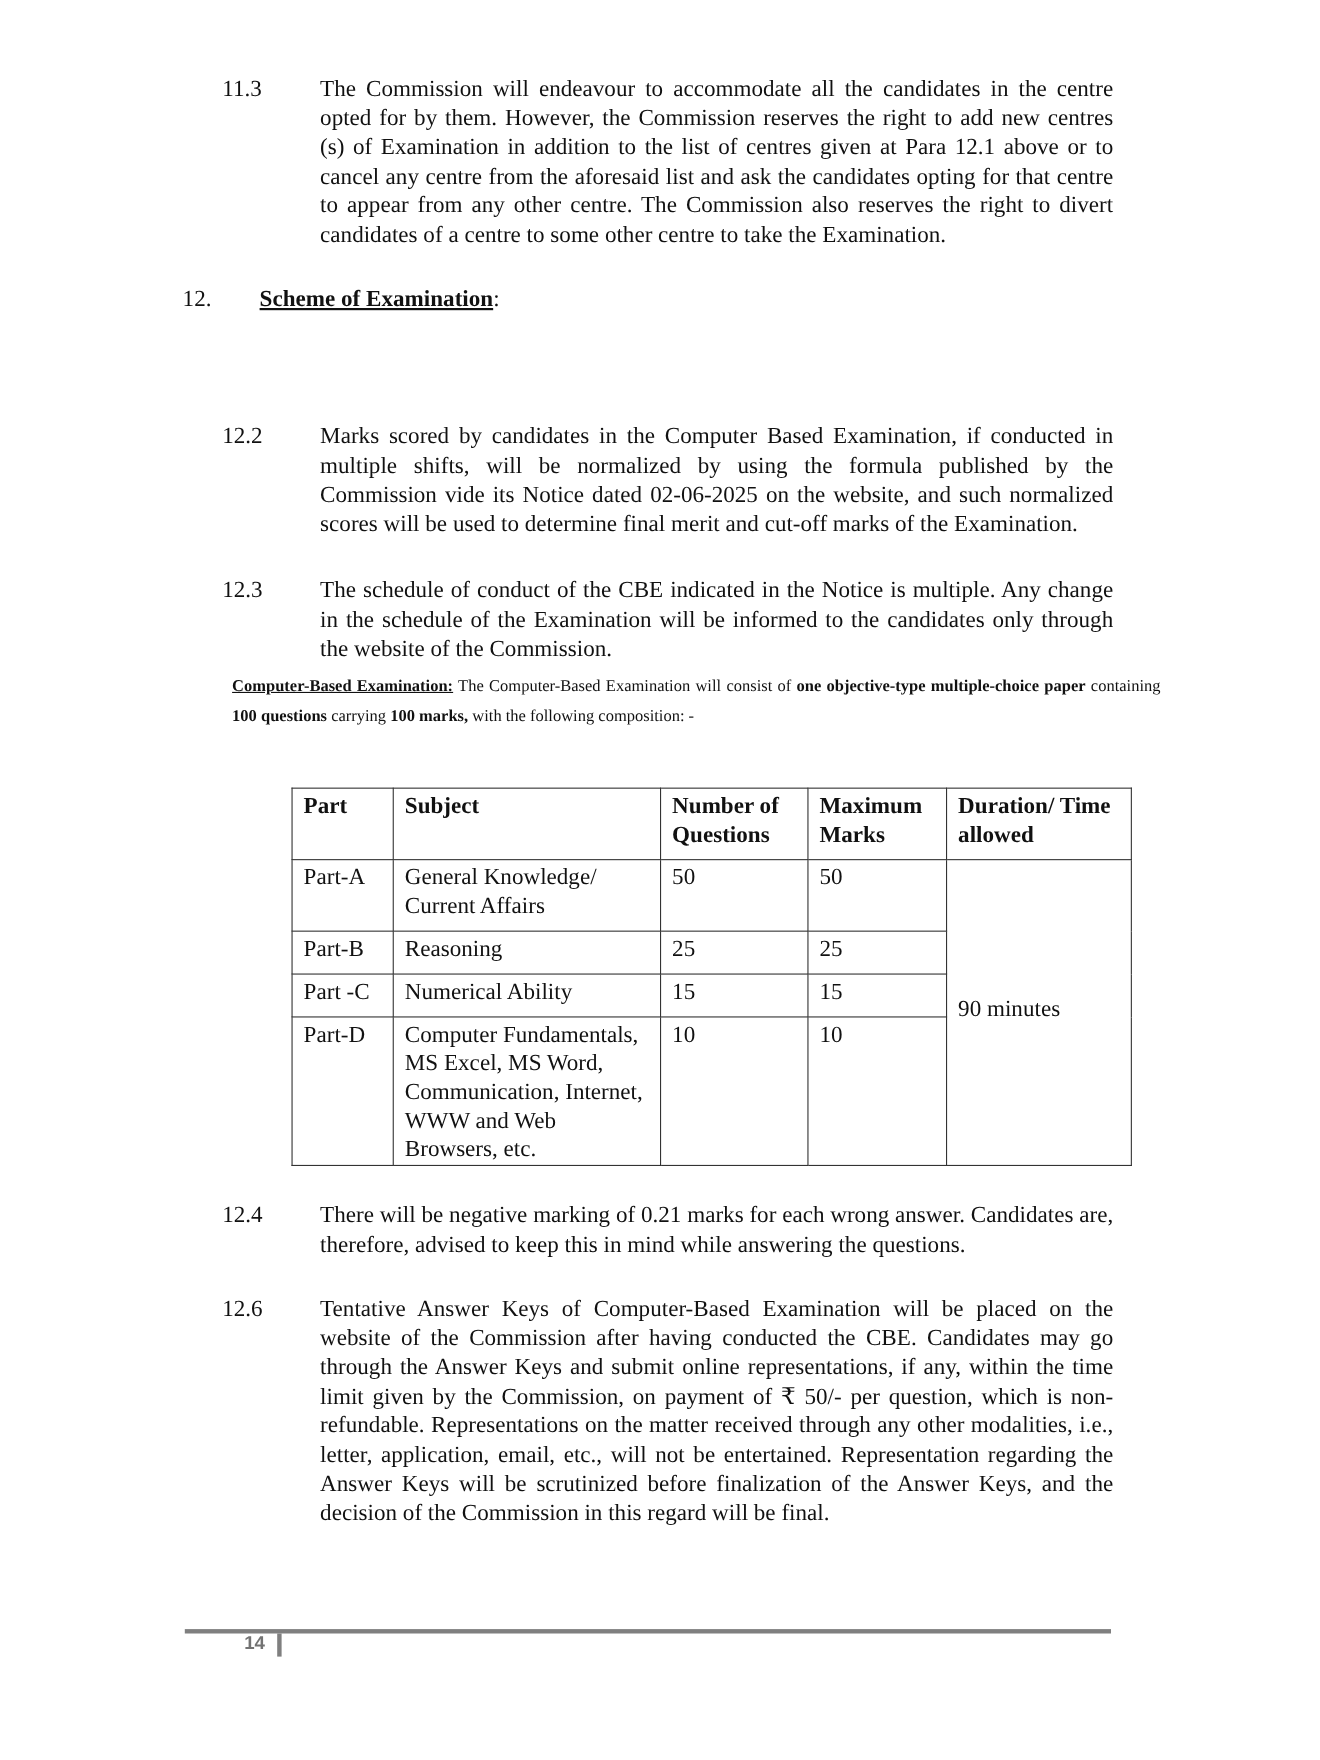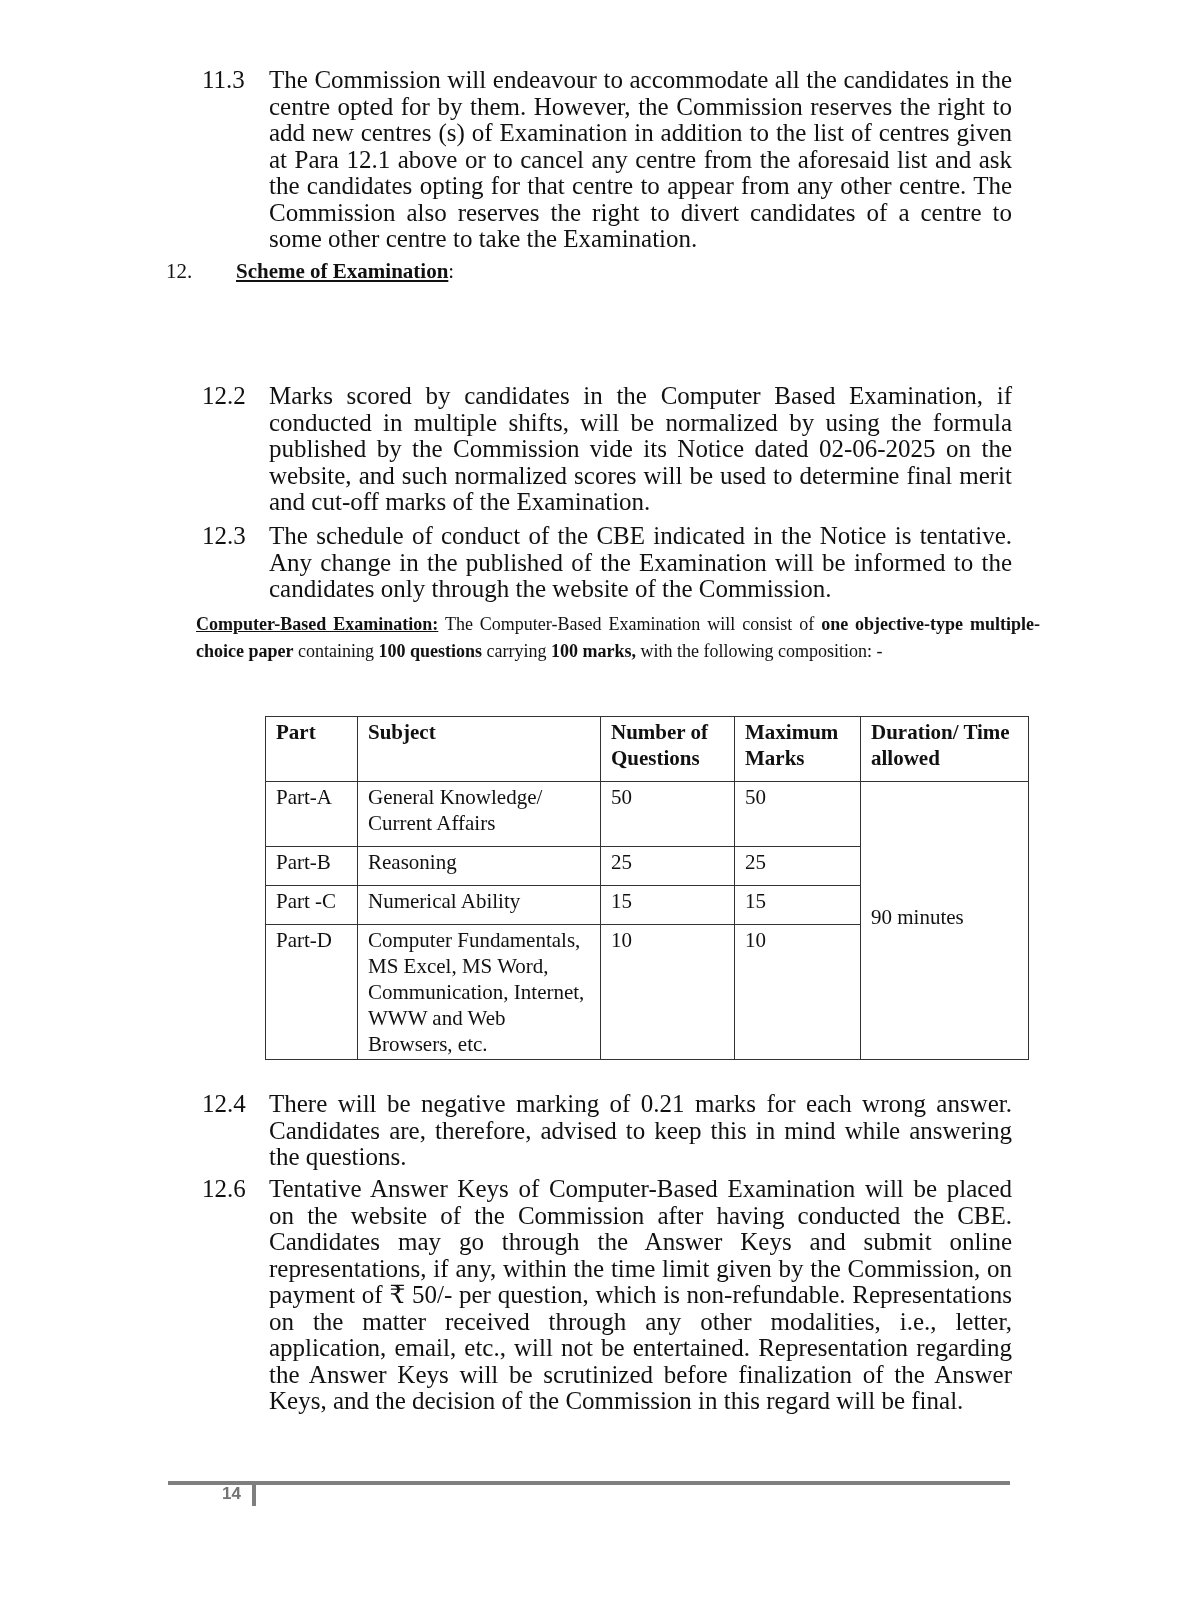"11.3" .para { font-size: 25px -> 21px }
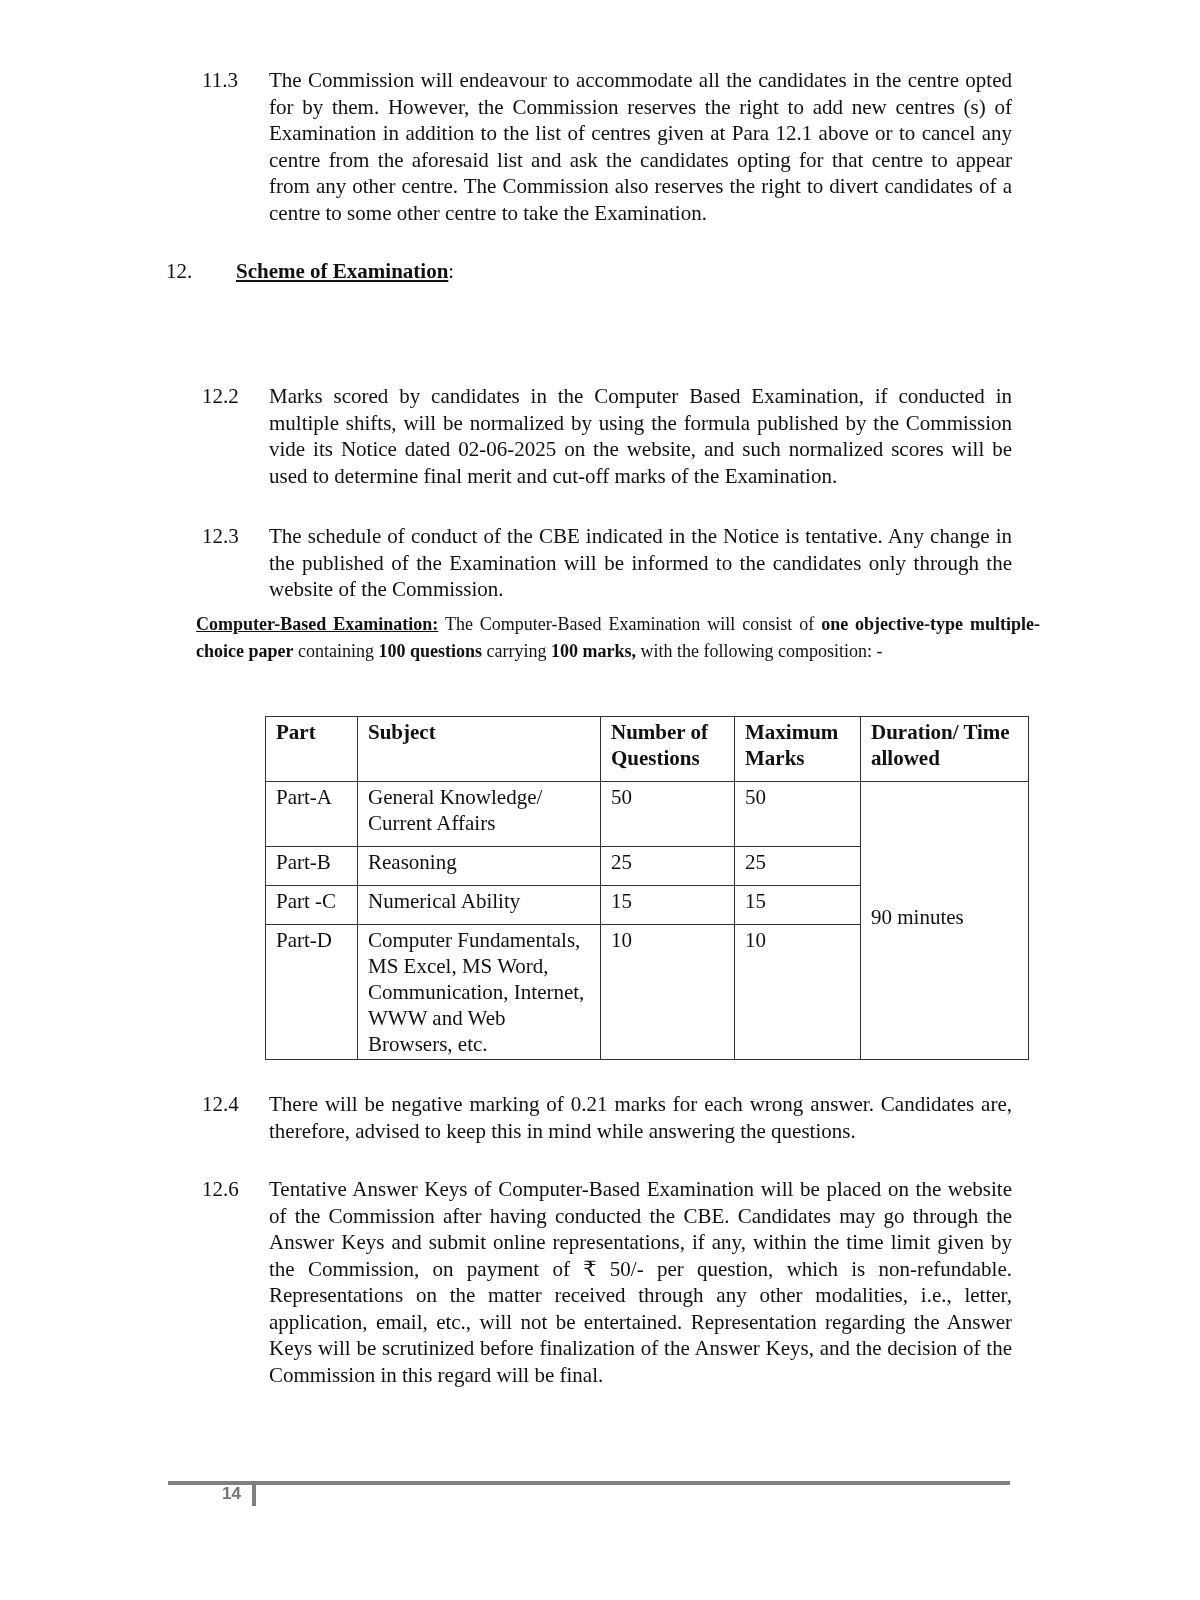"The Commission will endeavour to" .para .txt { margin-left: 67px -> 89px }
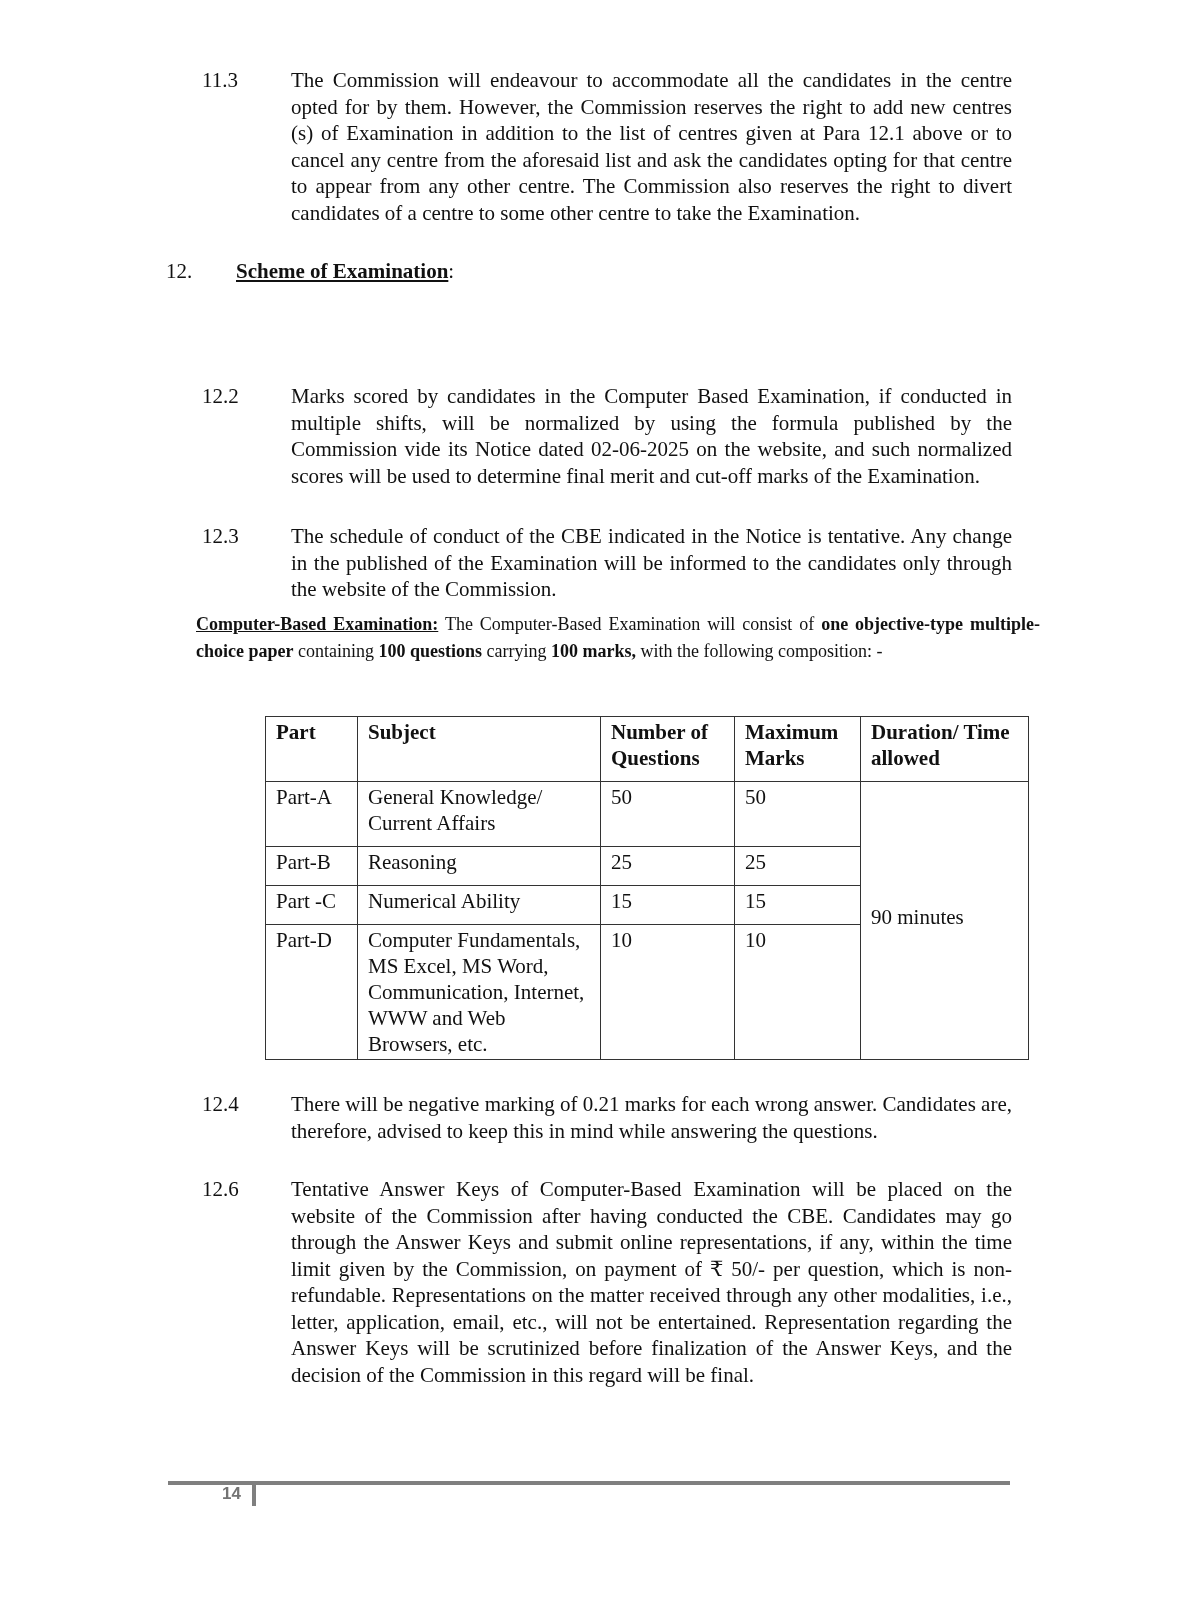"The schedule of conduct of" div.txt { text: tentative. Any change in the published -> multiple. Any change in the schedule }
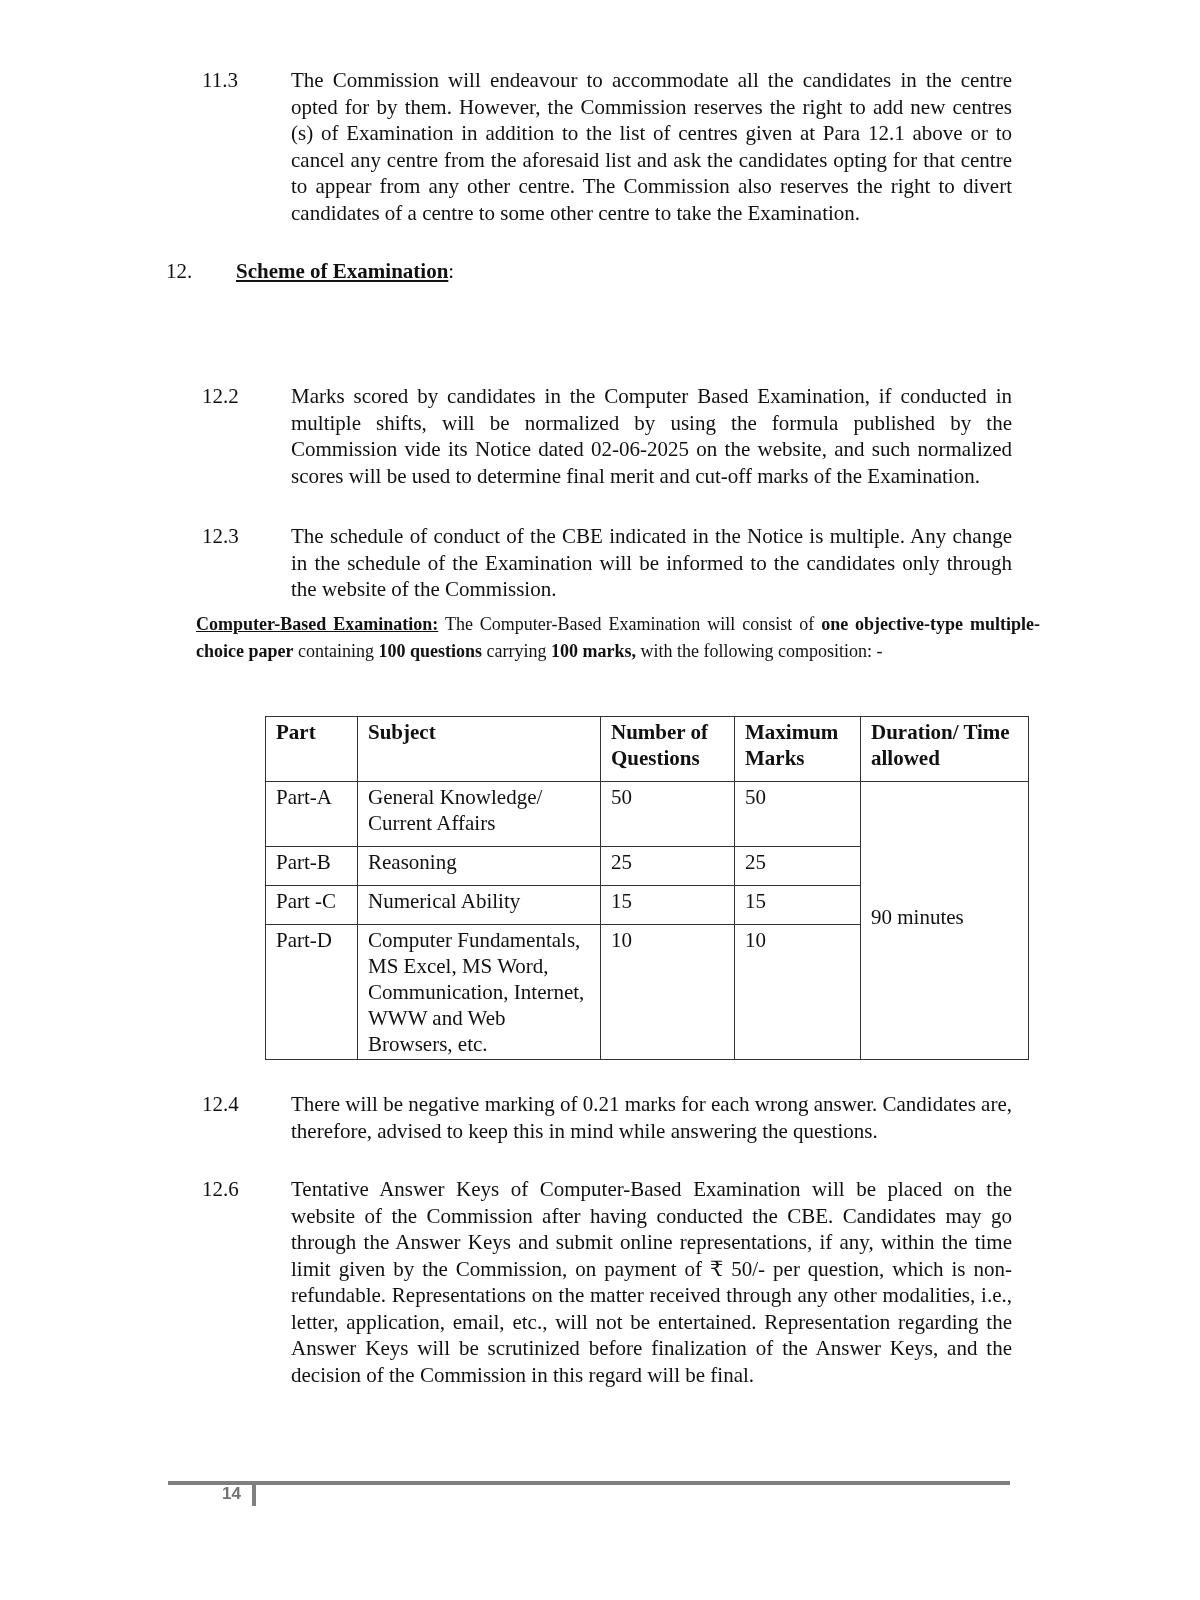"Computer-Based Examination: The" .cbe { font-size: 18px -> 15px; left: 196px -> 211px }
